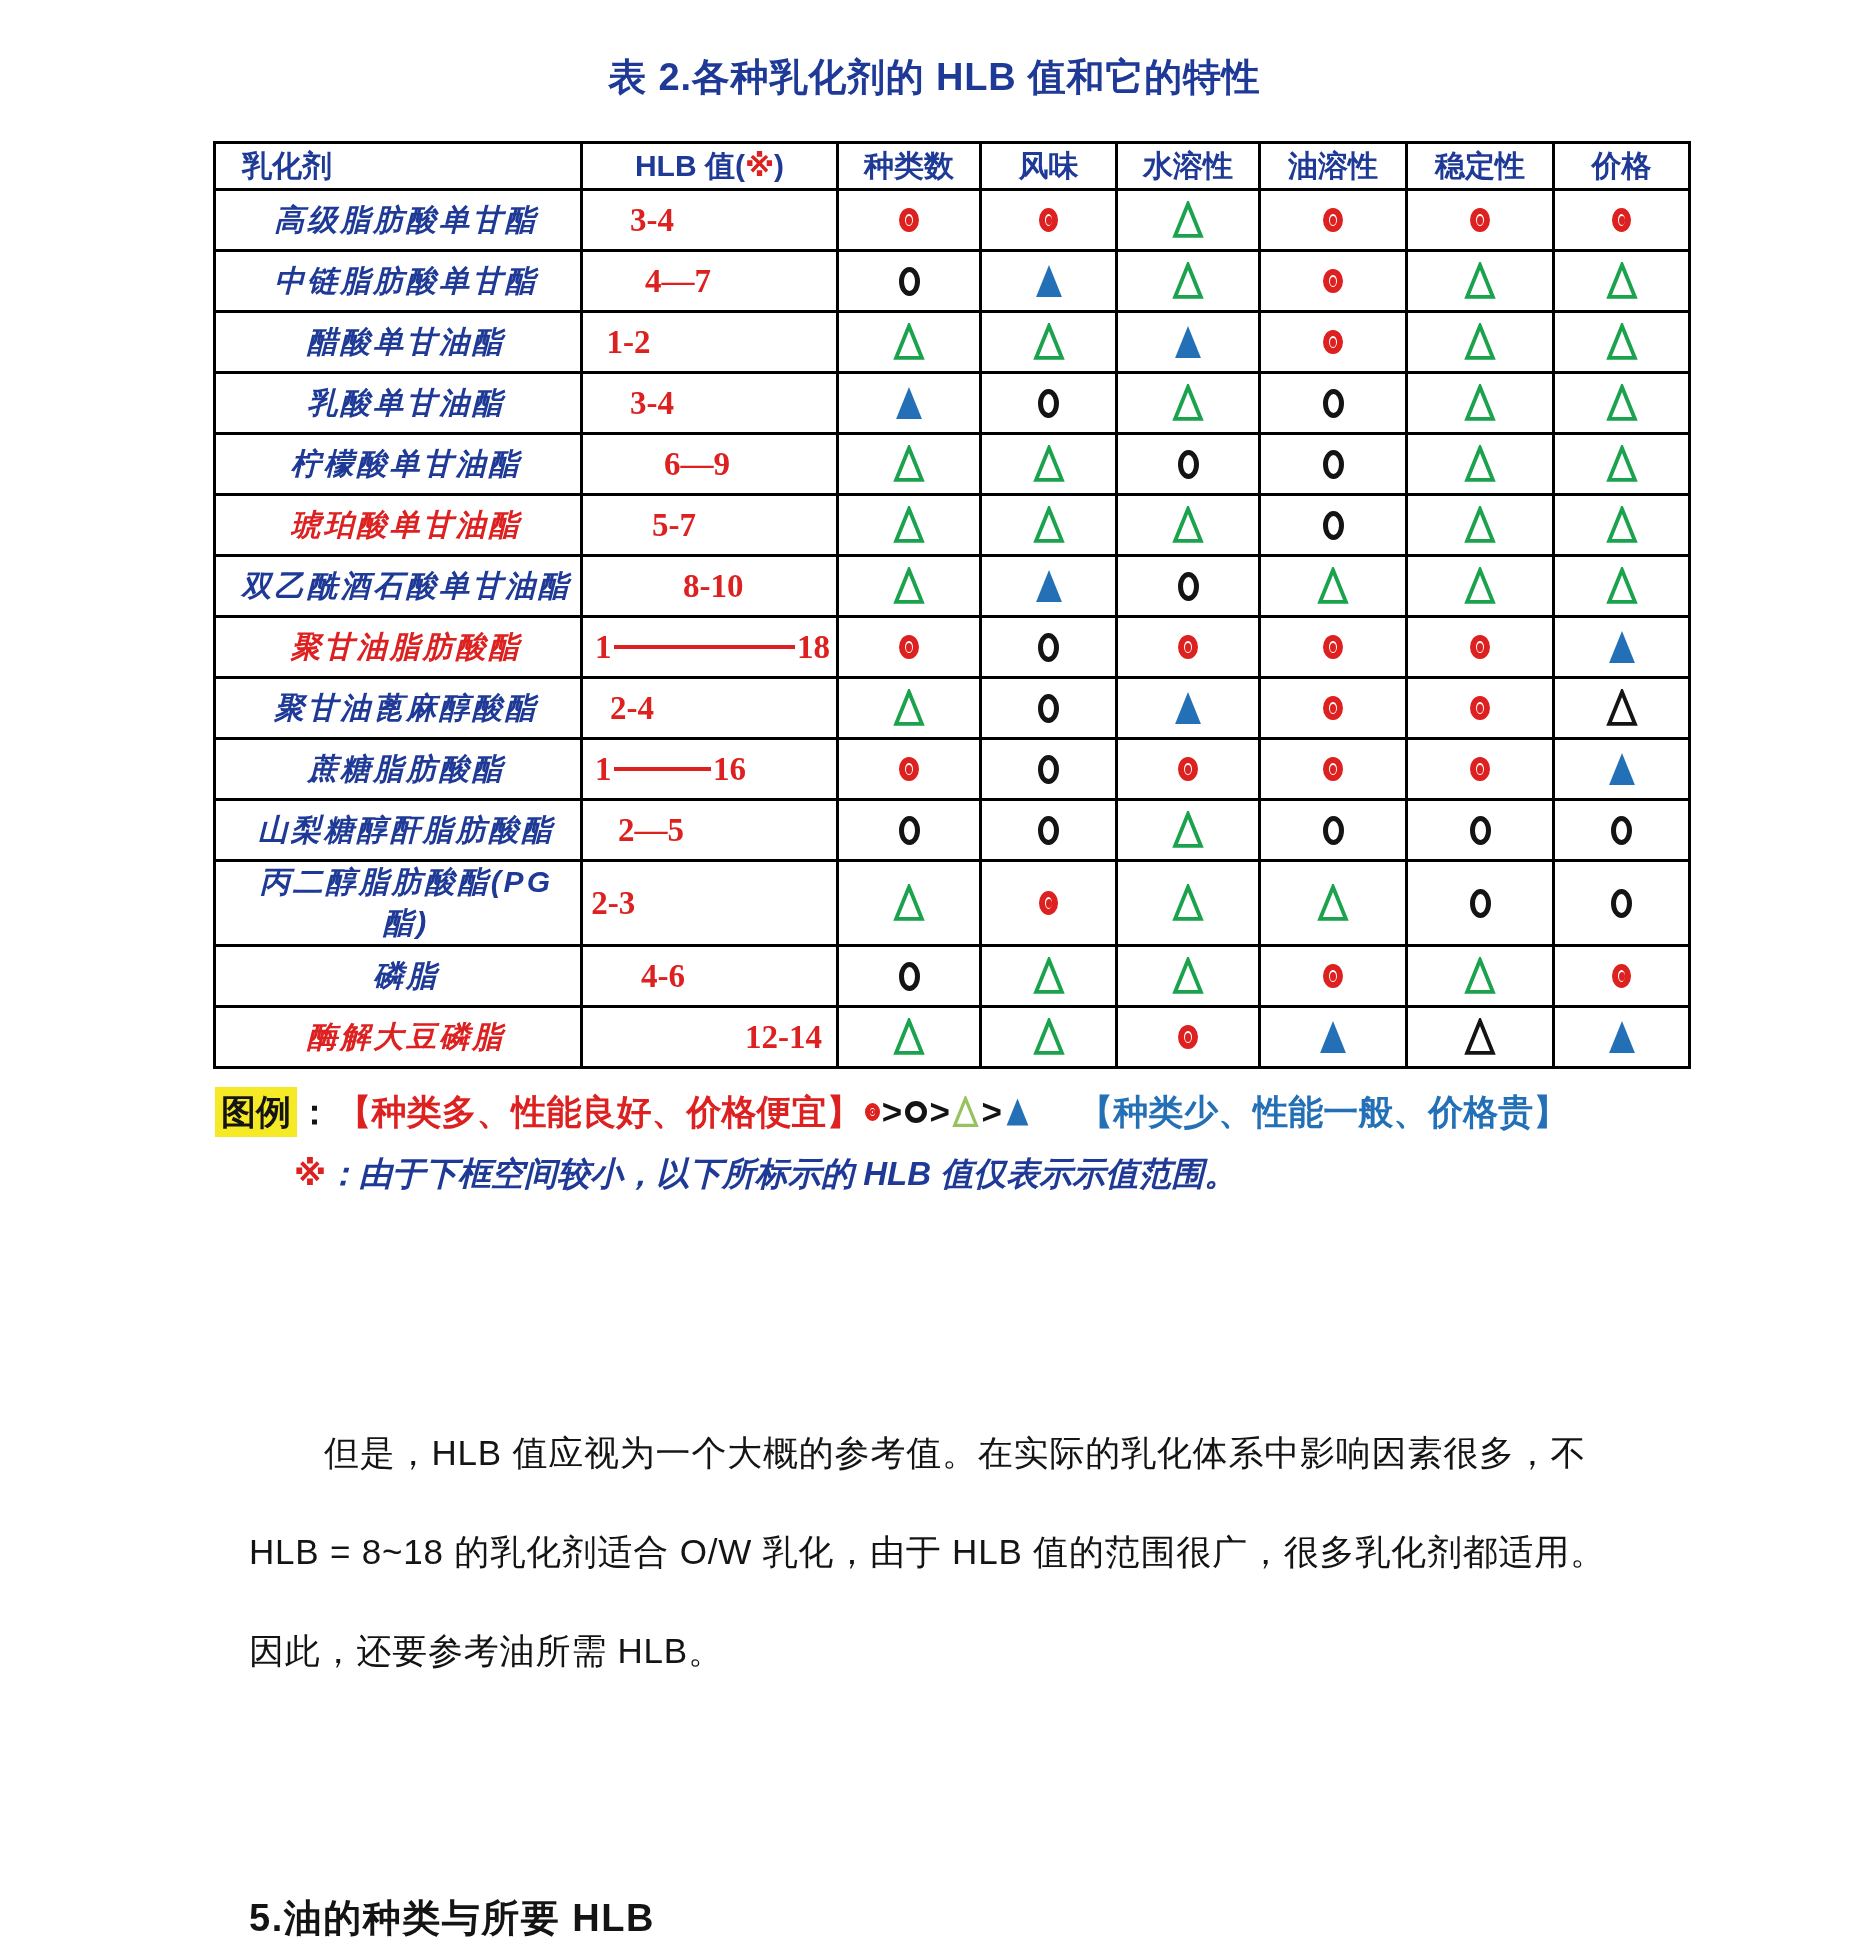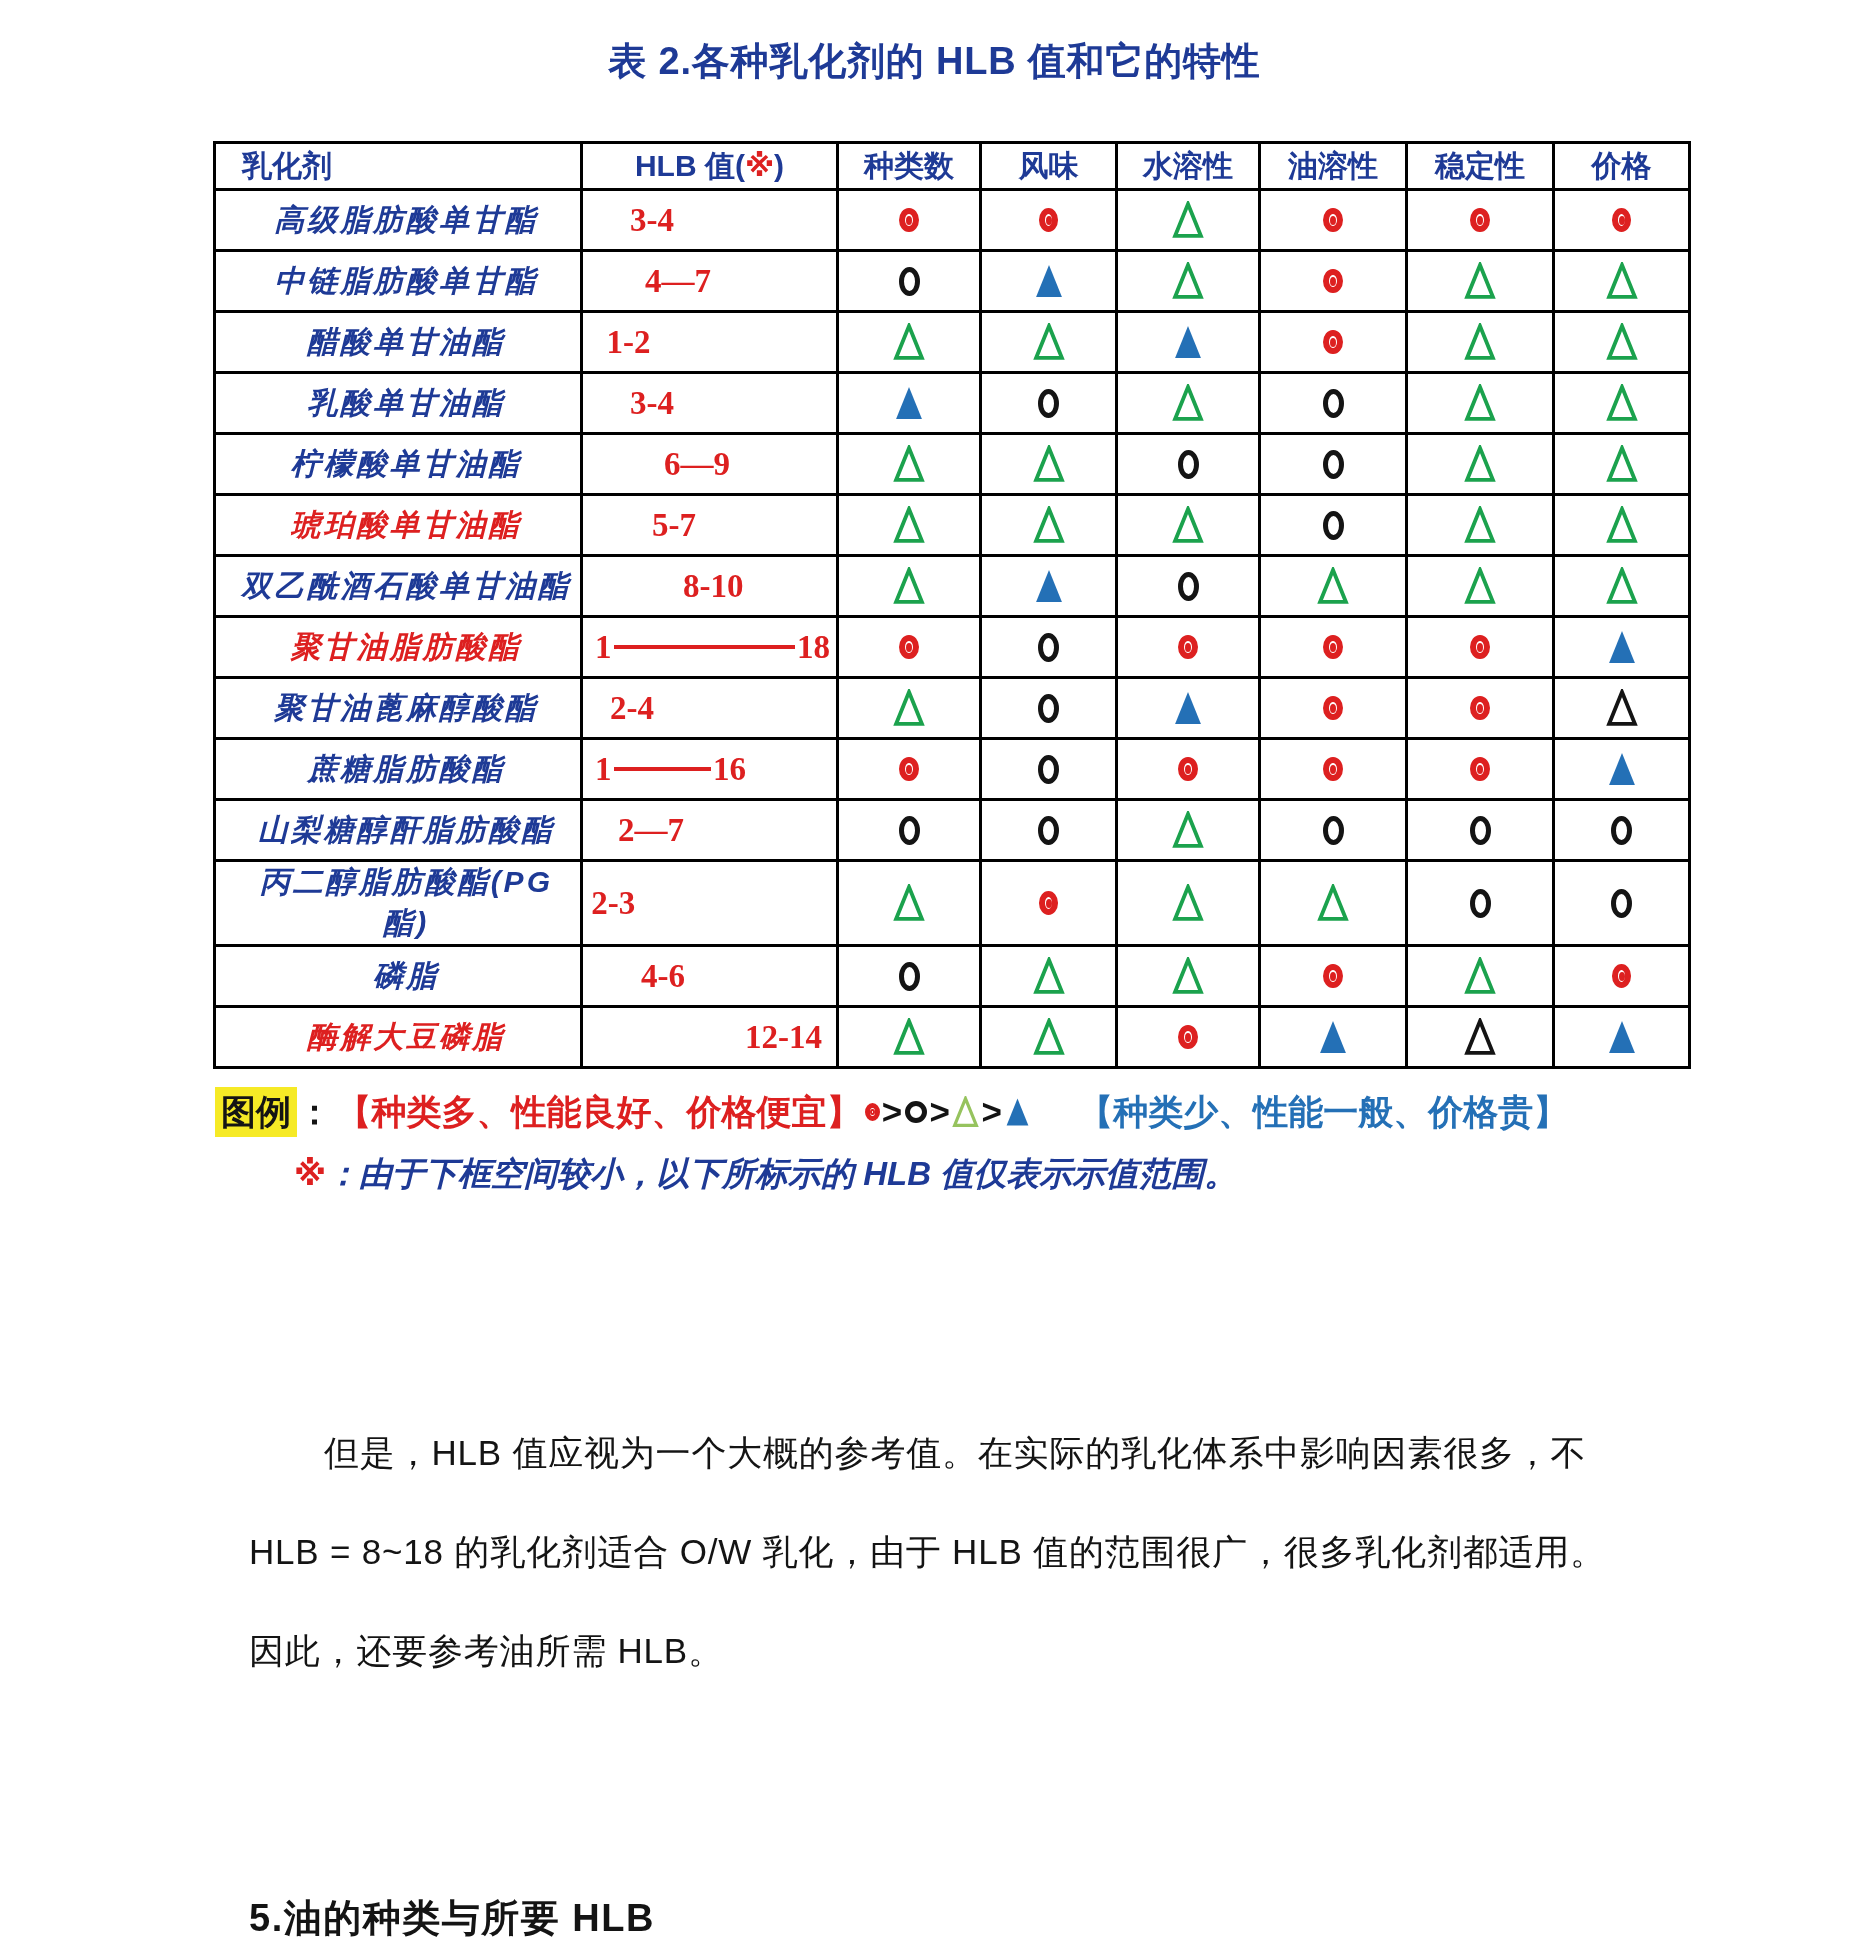"表 2.各种乳化剂的 HLB 值和它的特性" .title { top: 36px -> 52px }
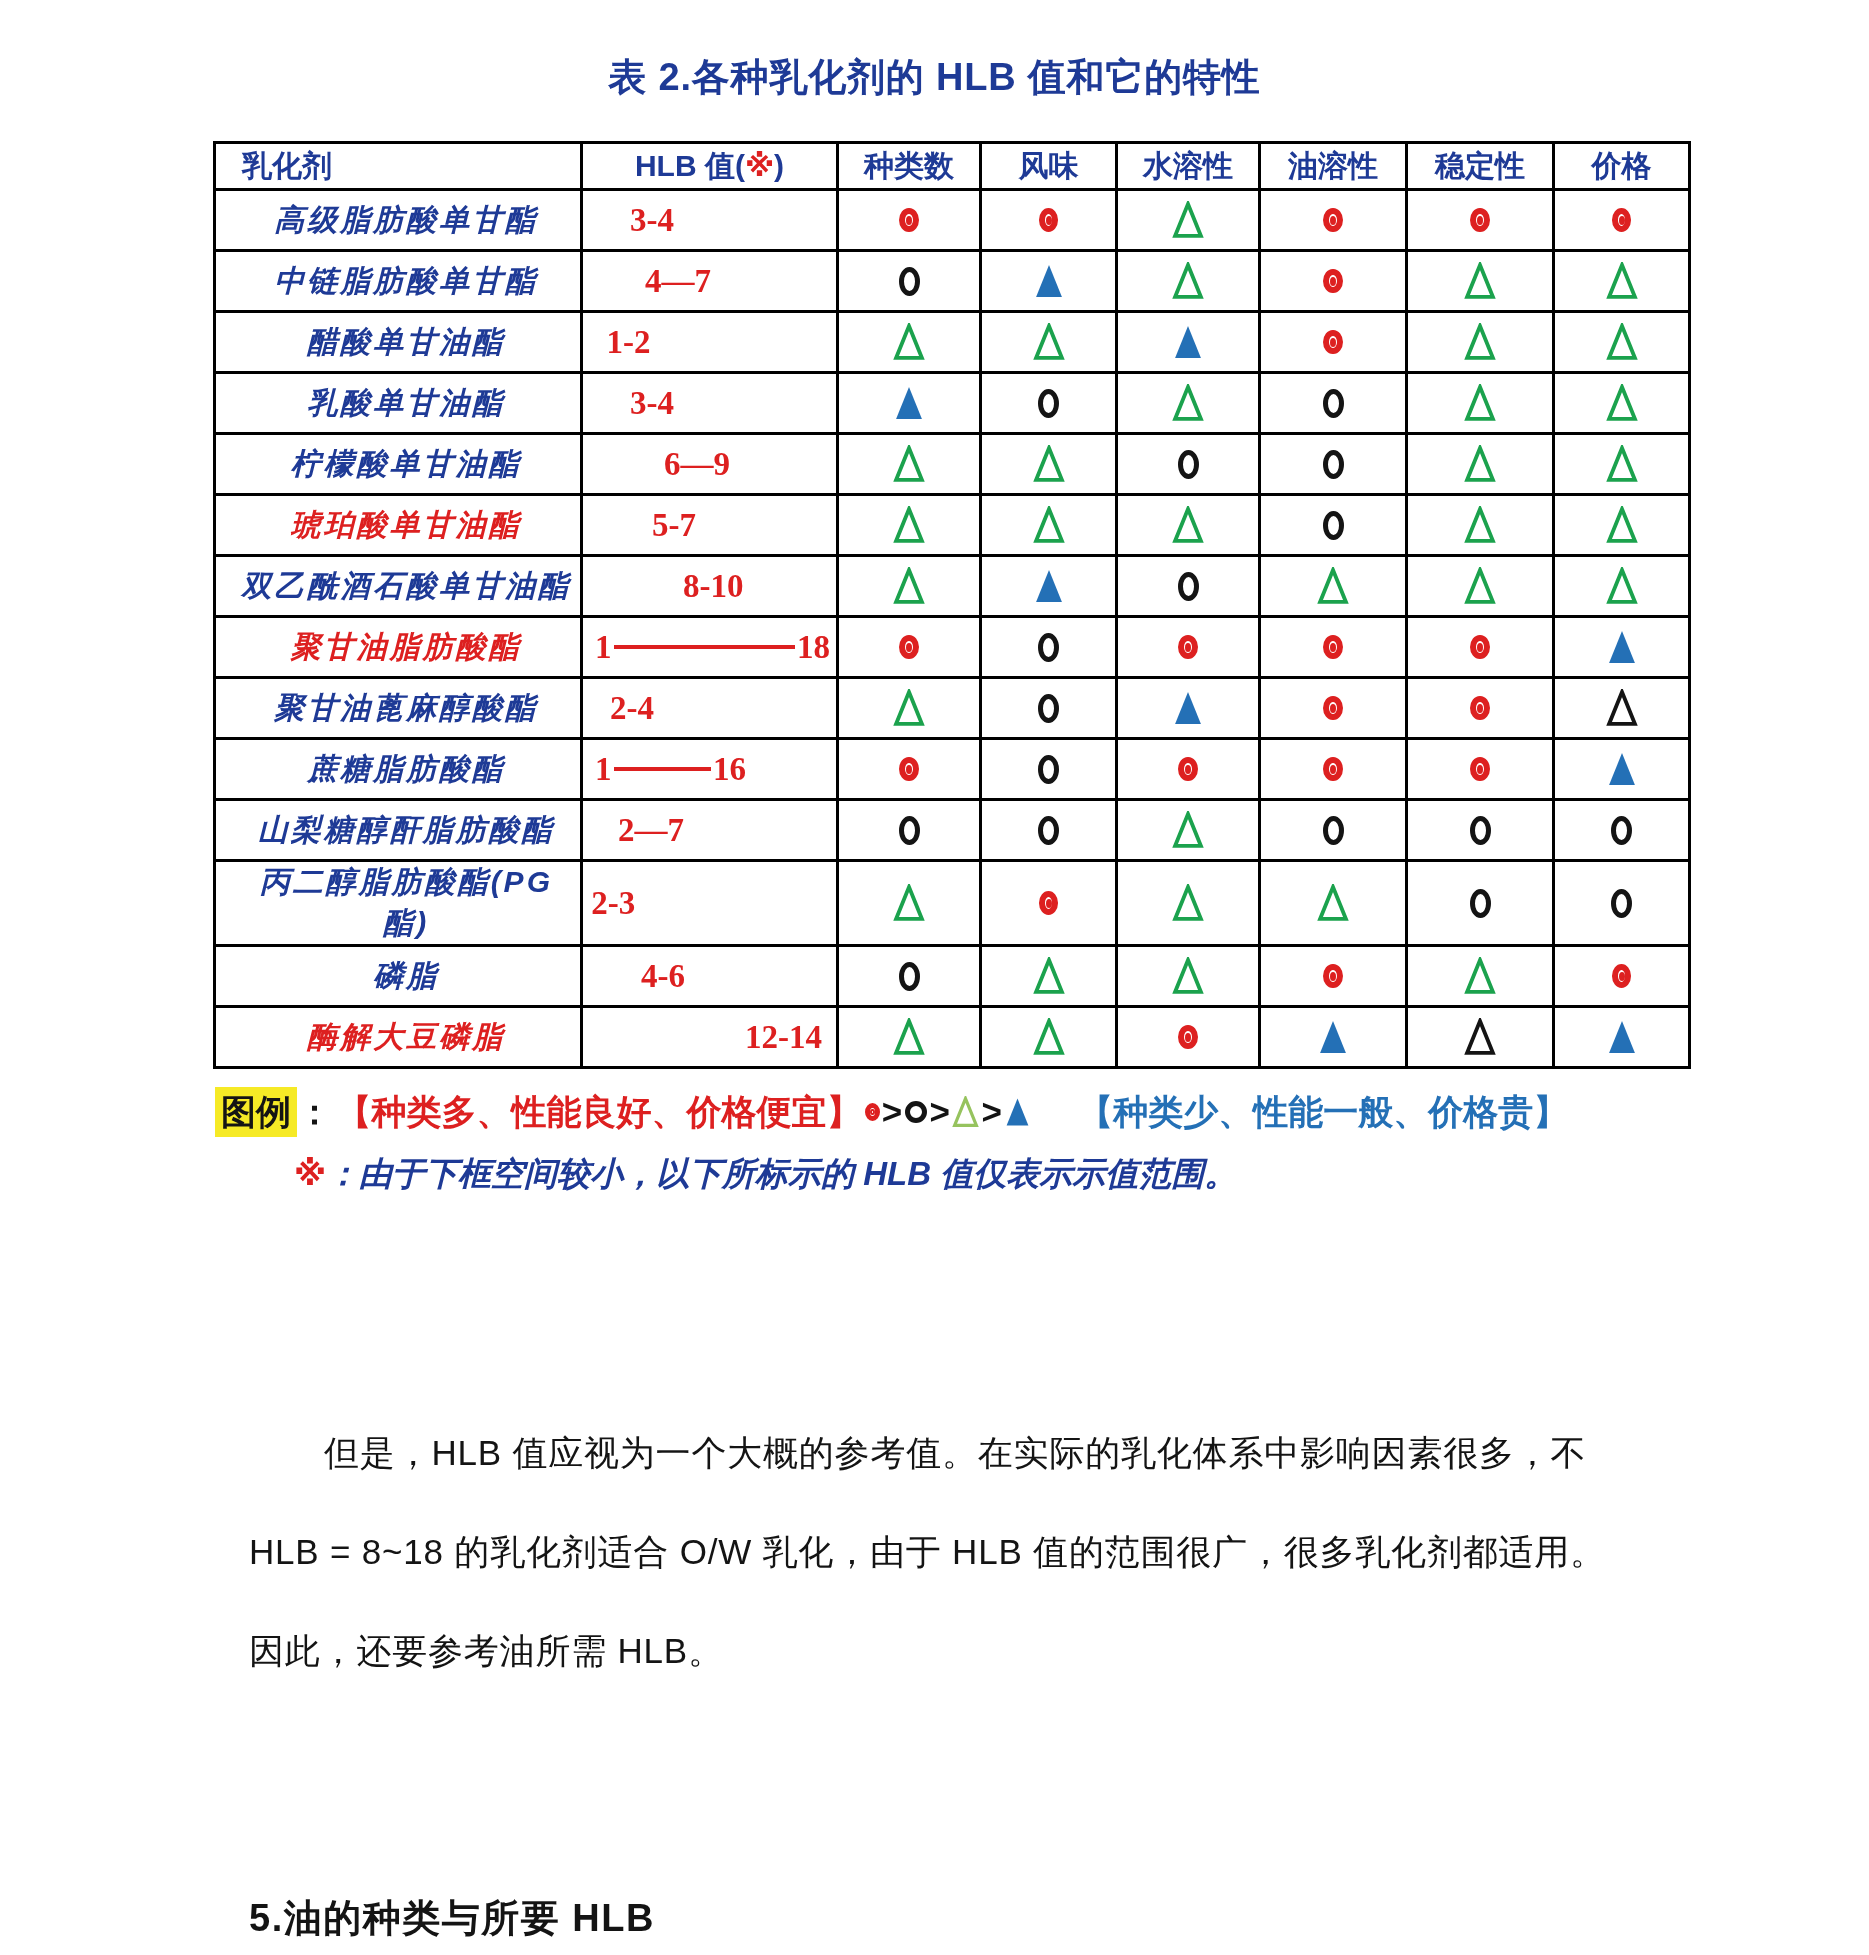"2—7" td.hlb { text: 7 -> 5 }
